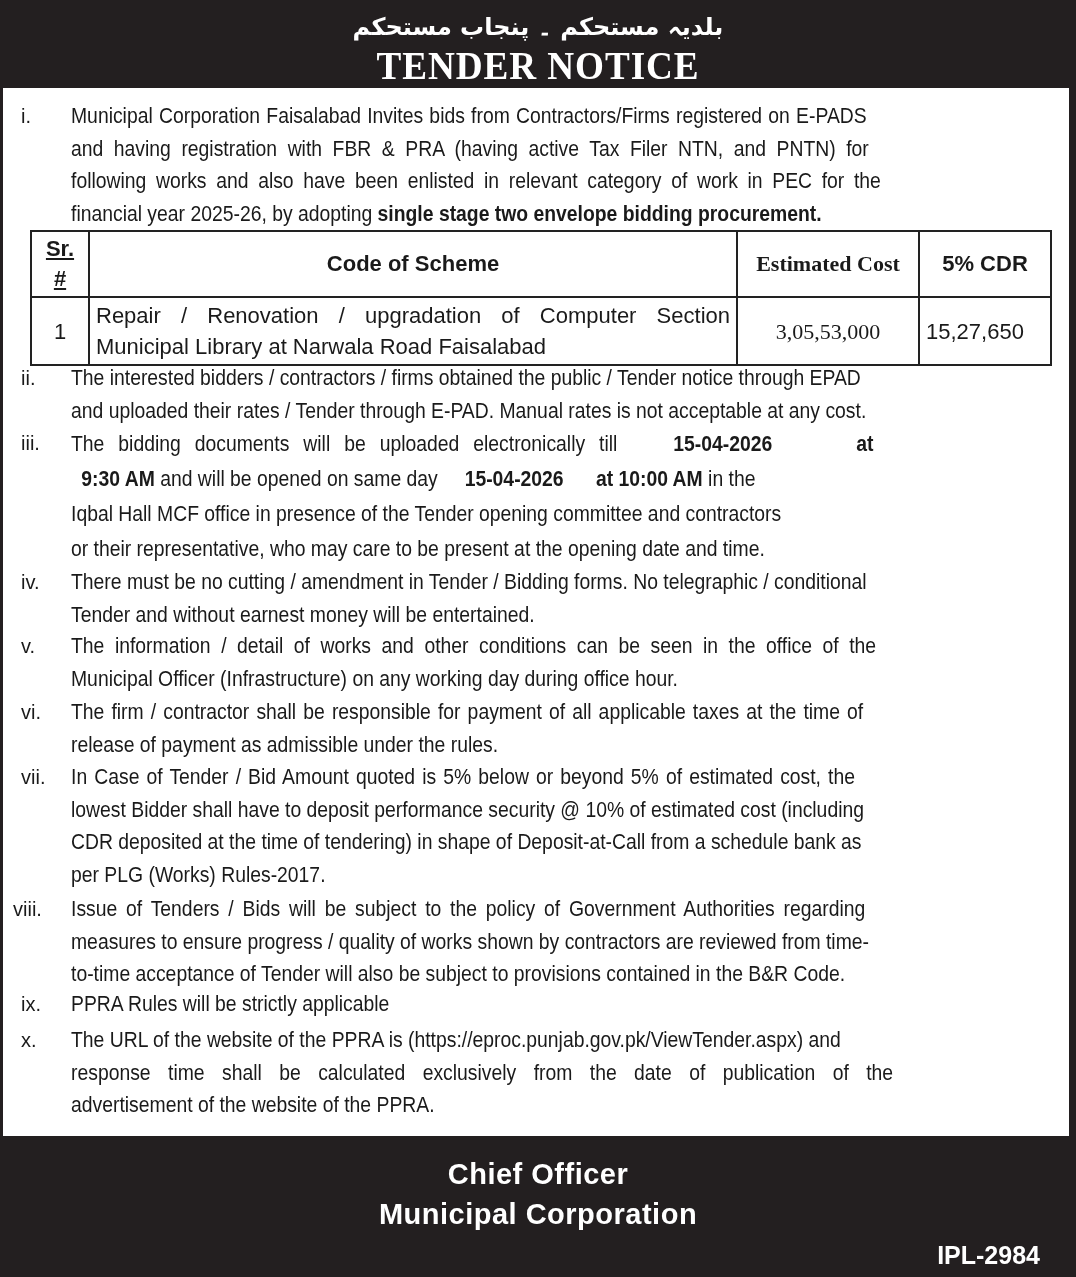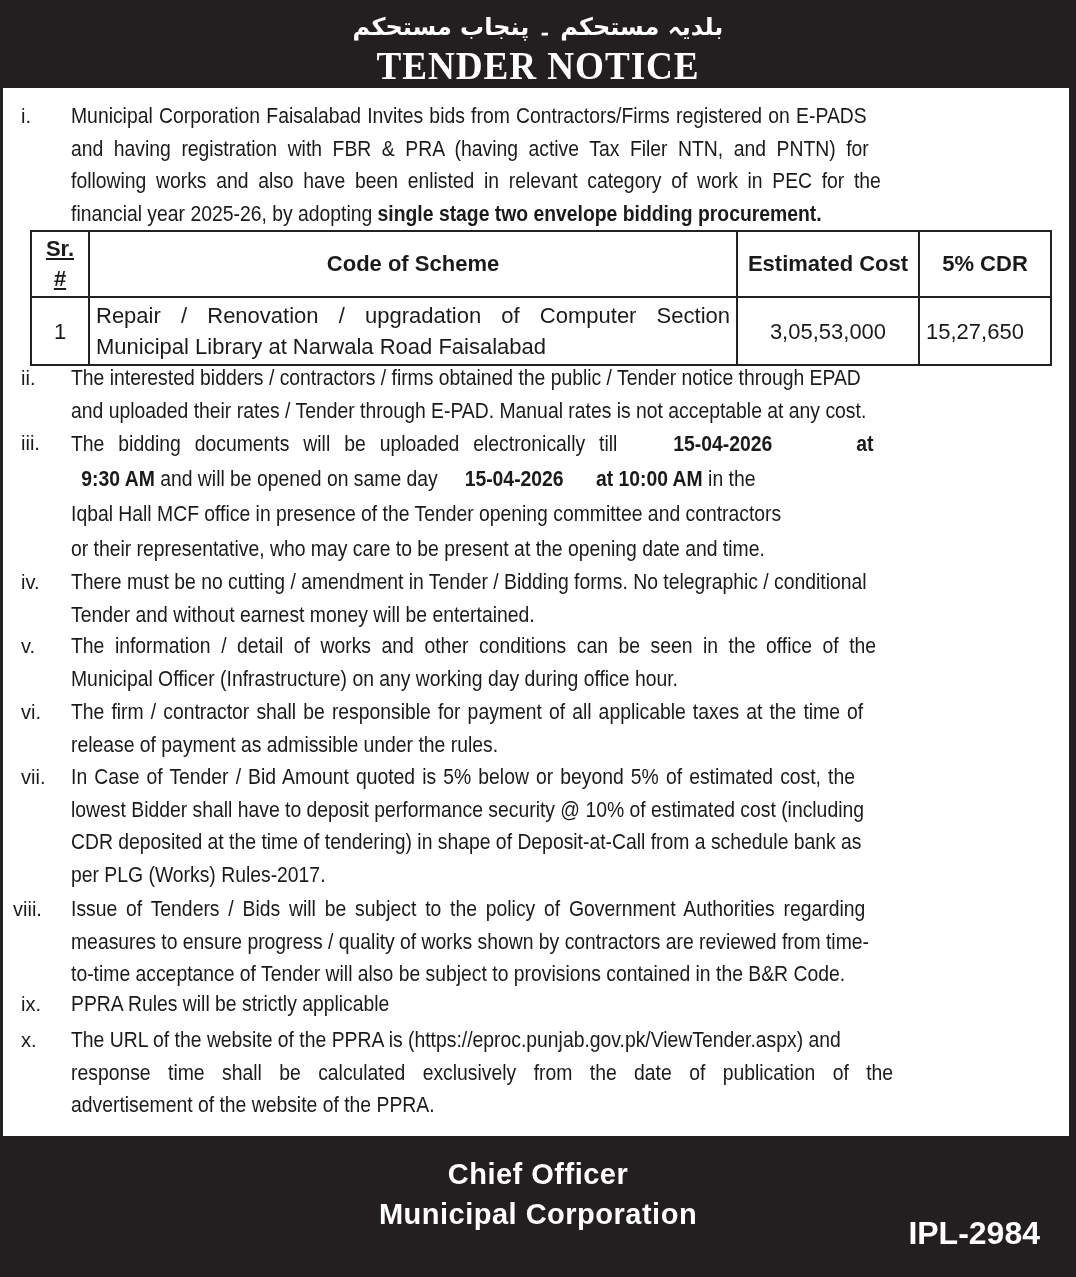"Estimated Cost" .c-cost { font-family: none -> Liberation Serif, serif }
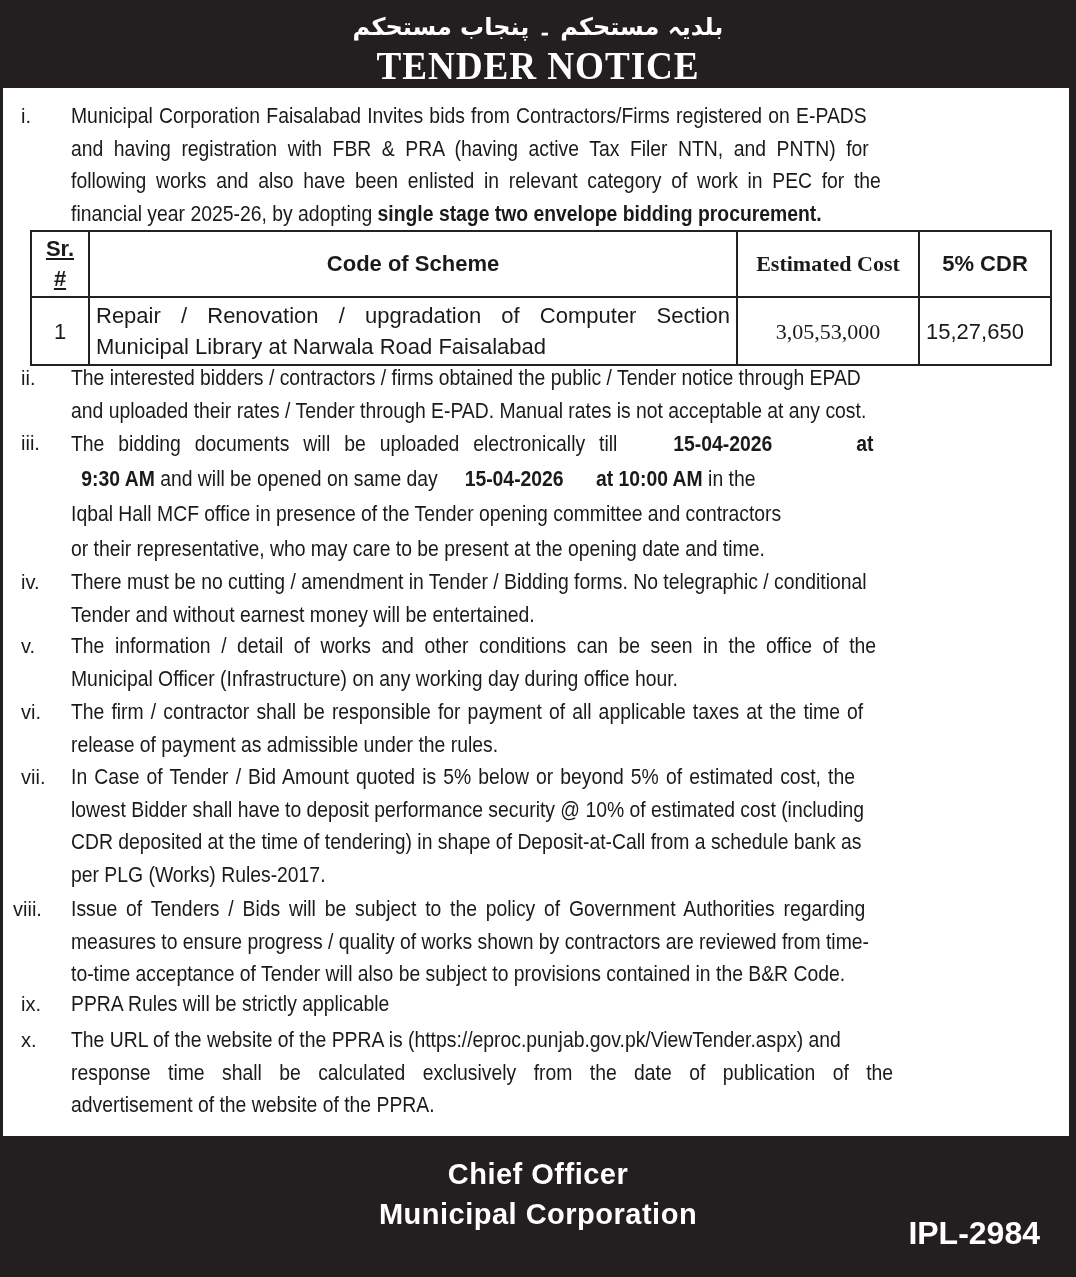"IPL-2984" .ipl { font-size: 32px -> 25px; top: 82px -> 104px }
